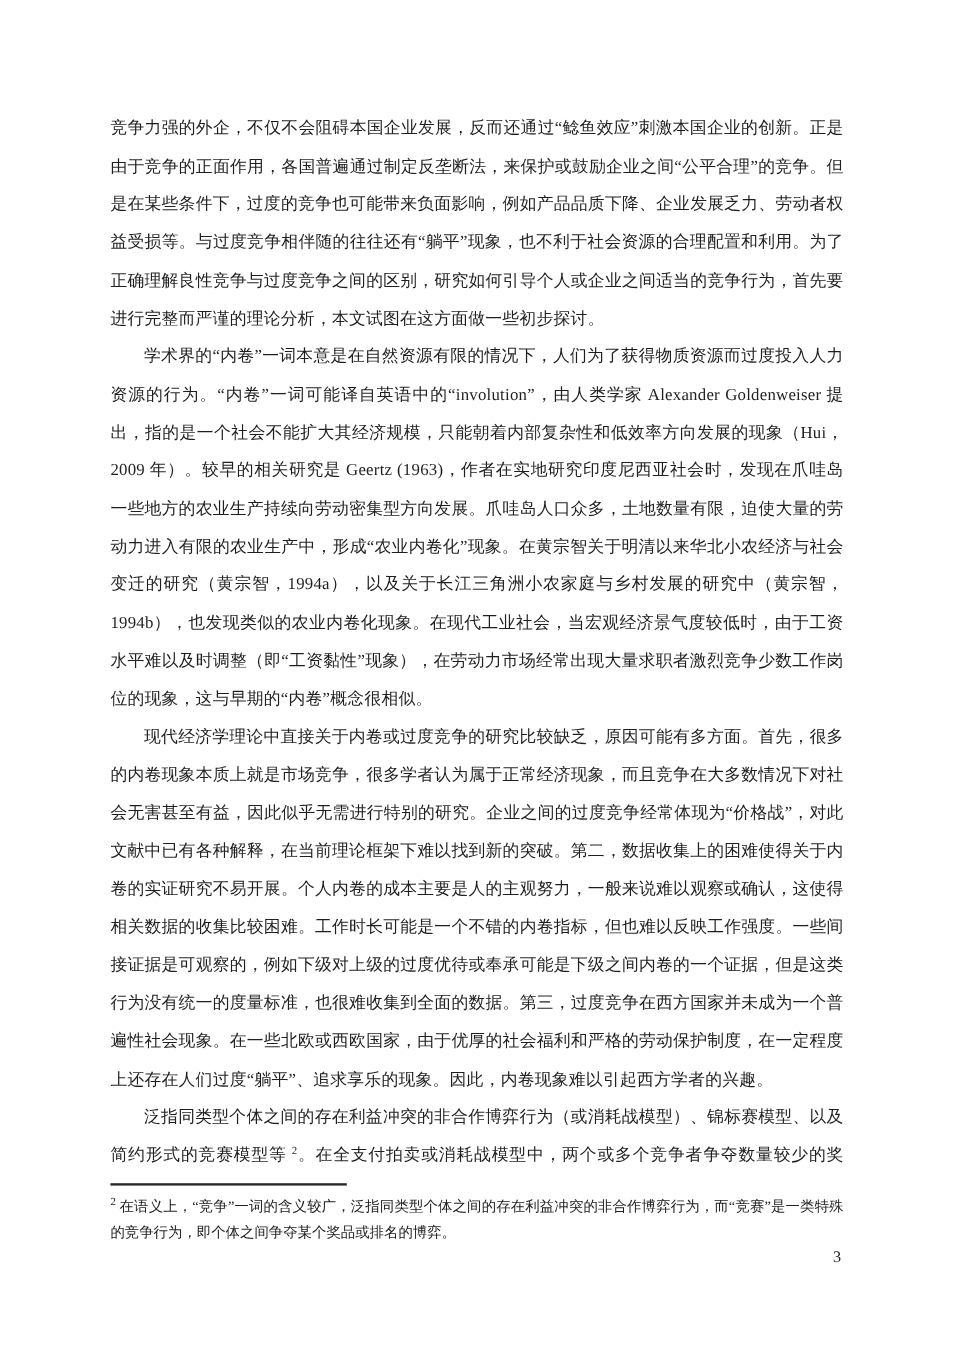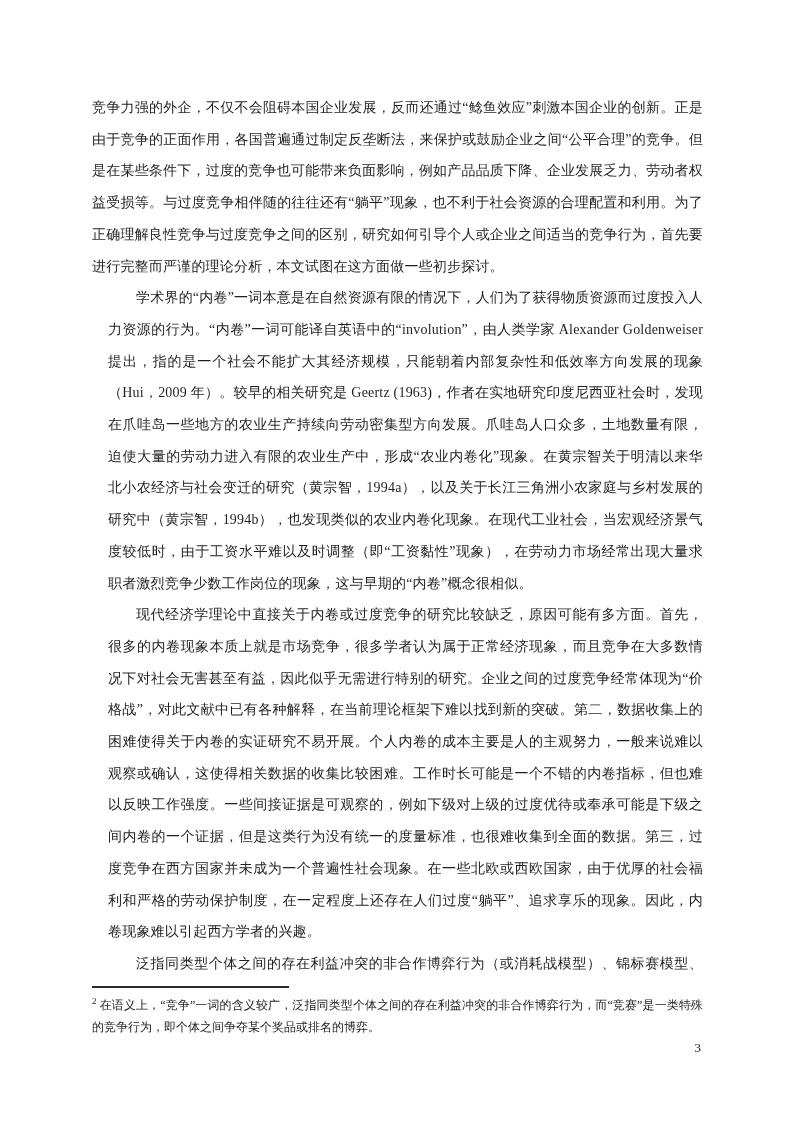"学术界的“内卷”一词本意是在自然资源有限的情况下，人们为了获得物质资源而过度投入" p.para.indent { margin-left: 16px -> none }
